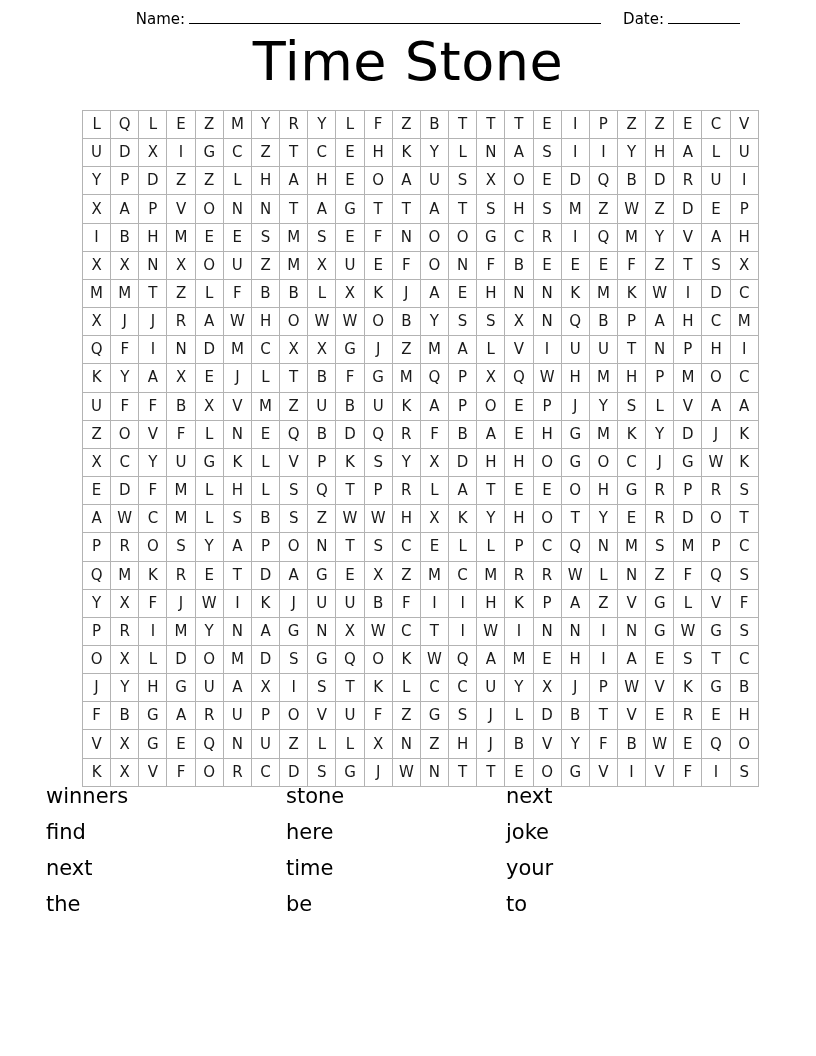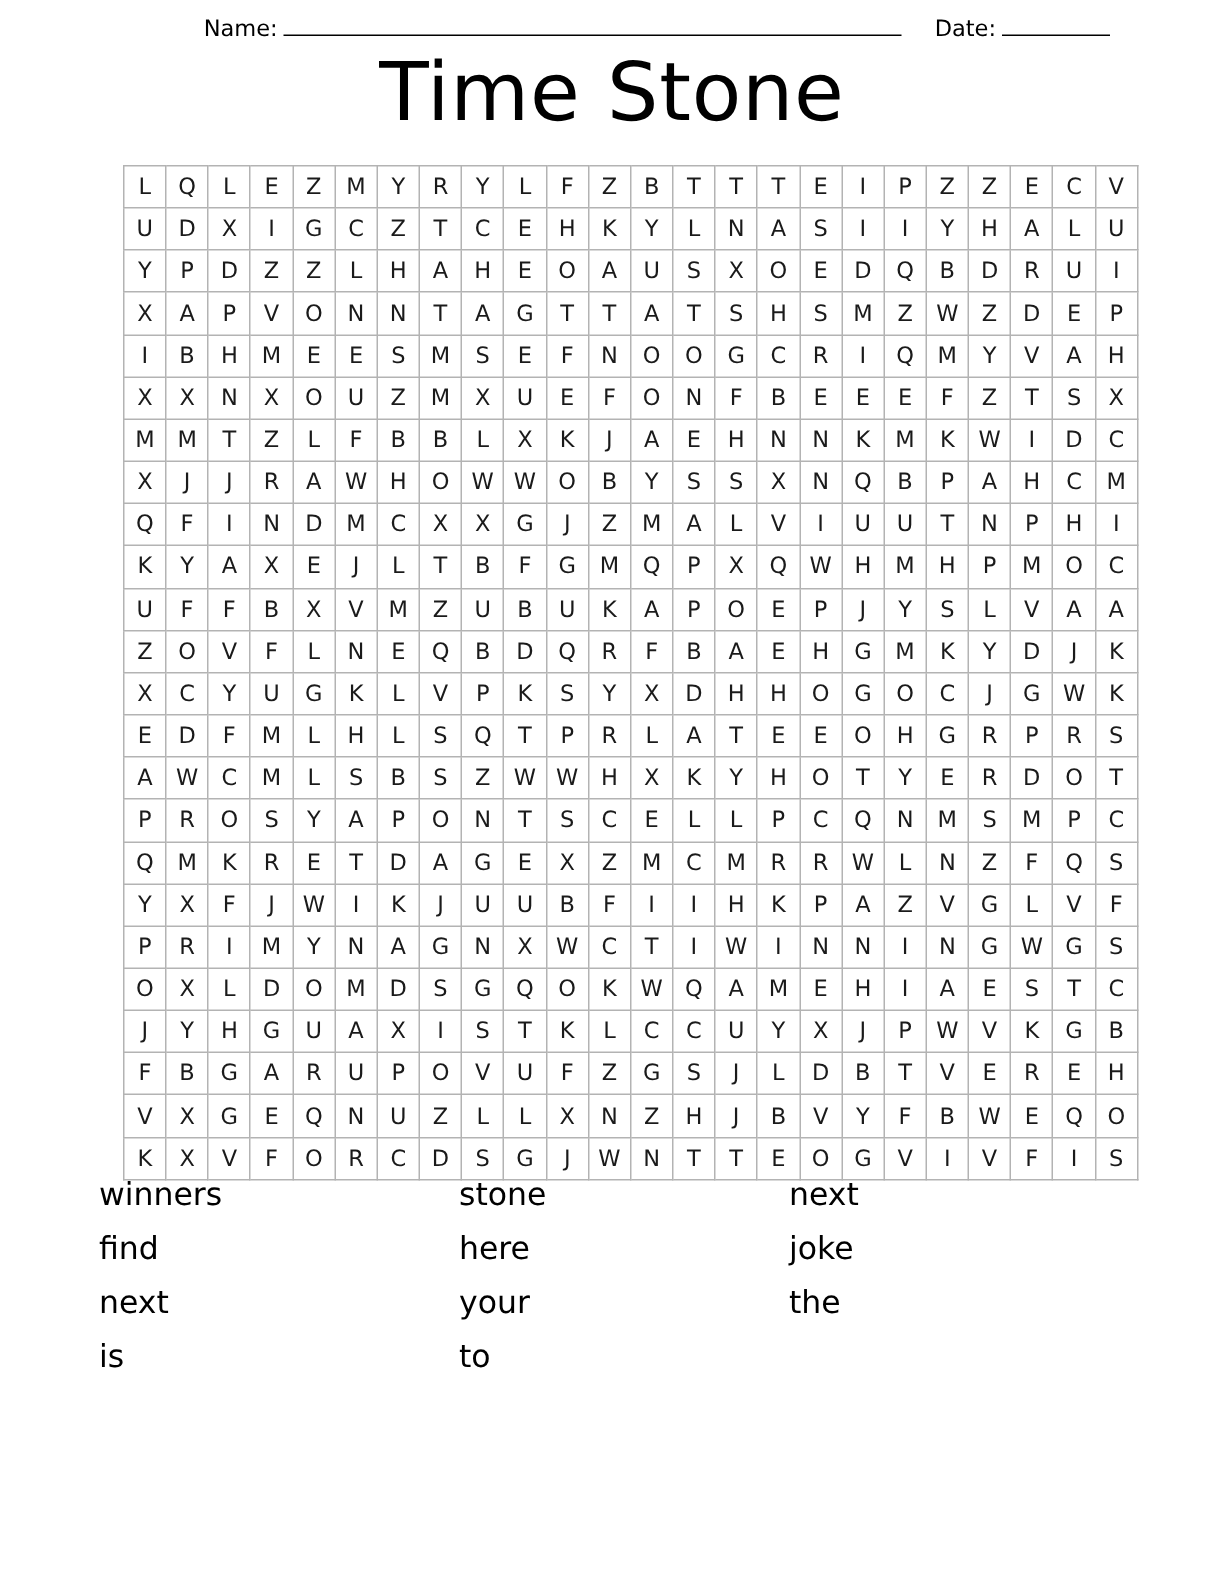"winners" .wordlist .word { margin-left: 20px -> none }
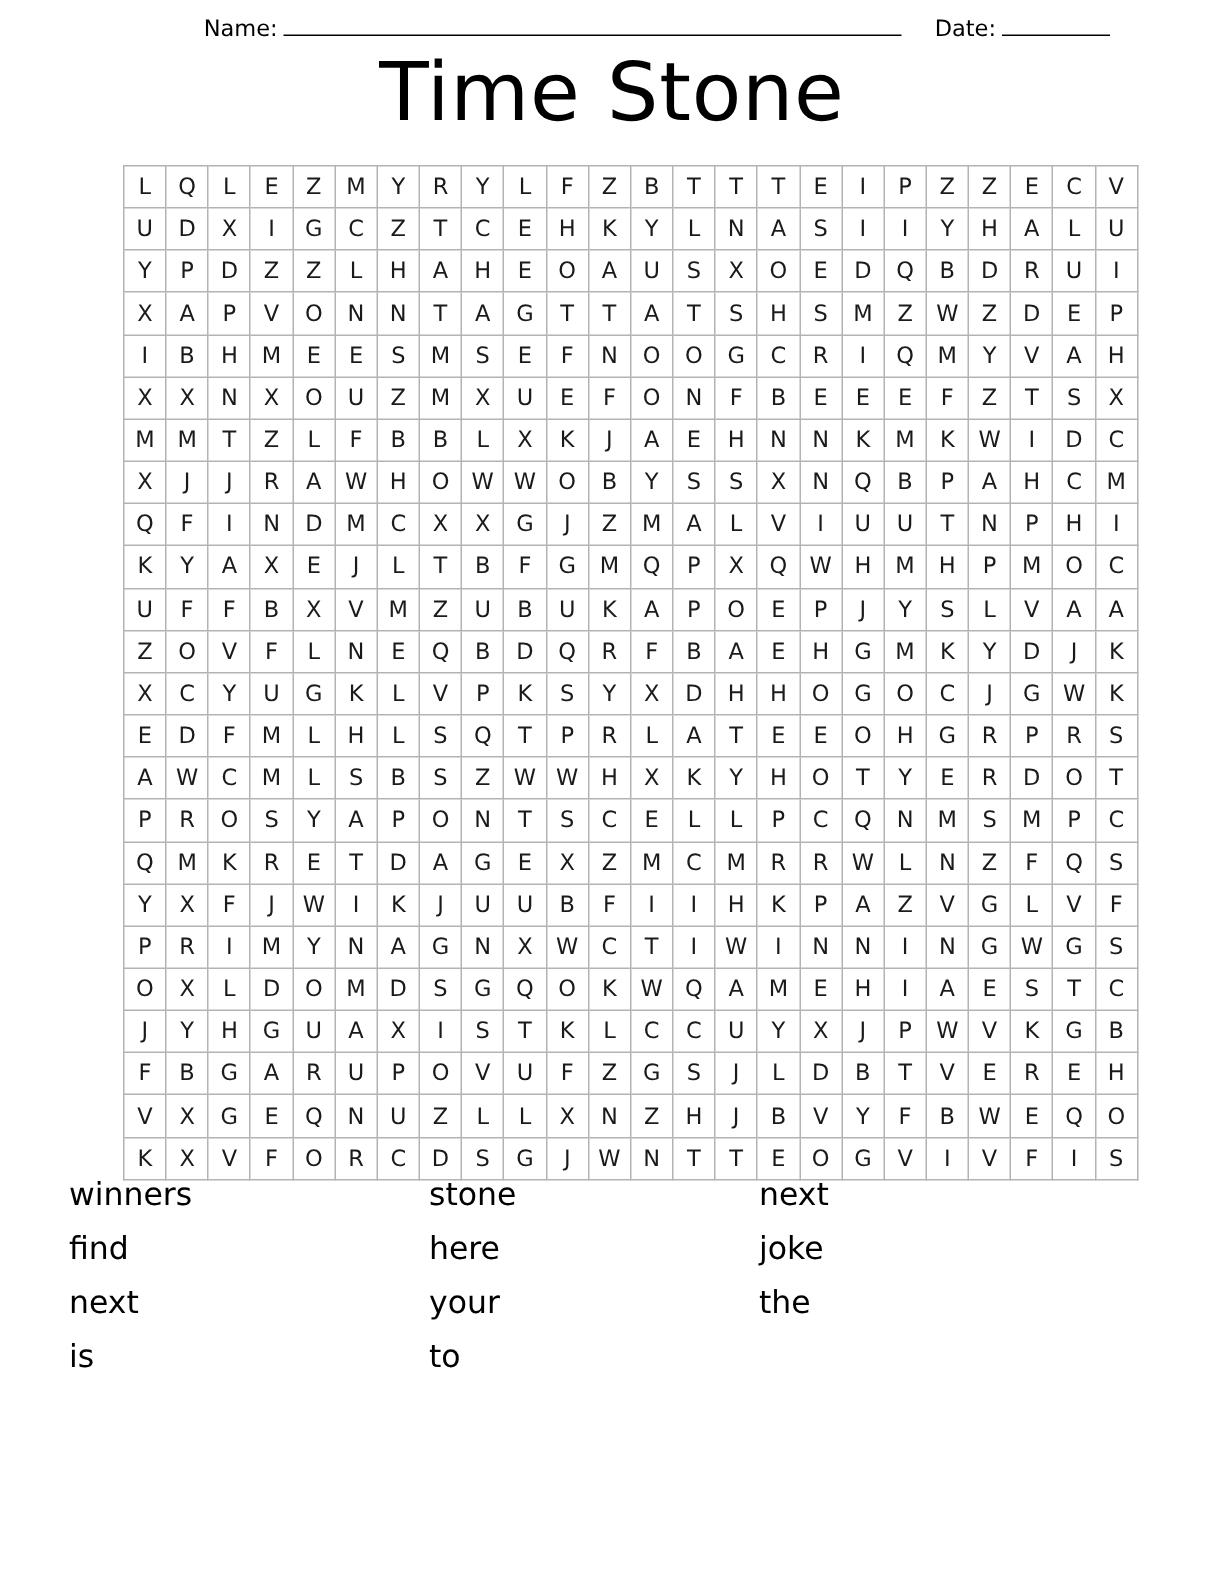"time" div.word { html: none -> <div>time</div> }
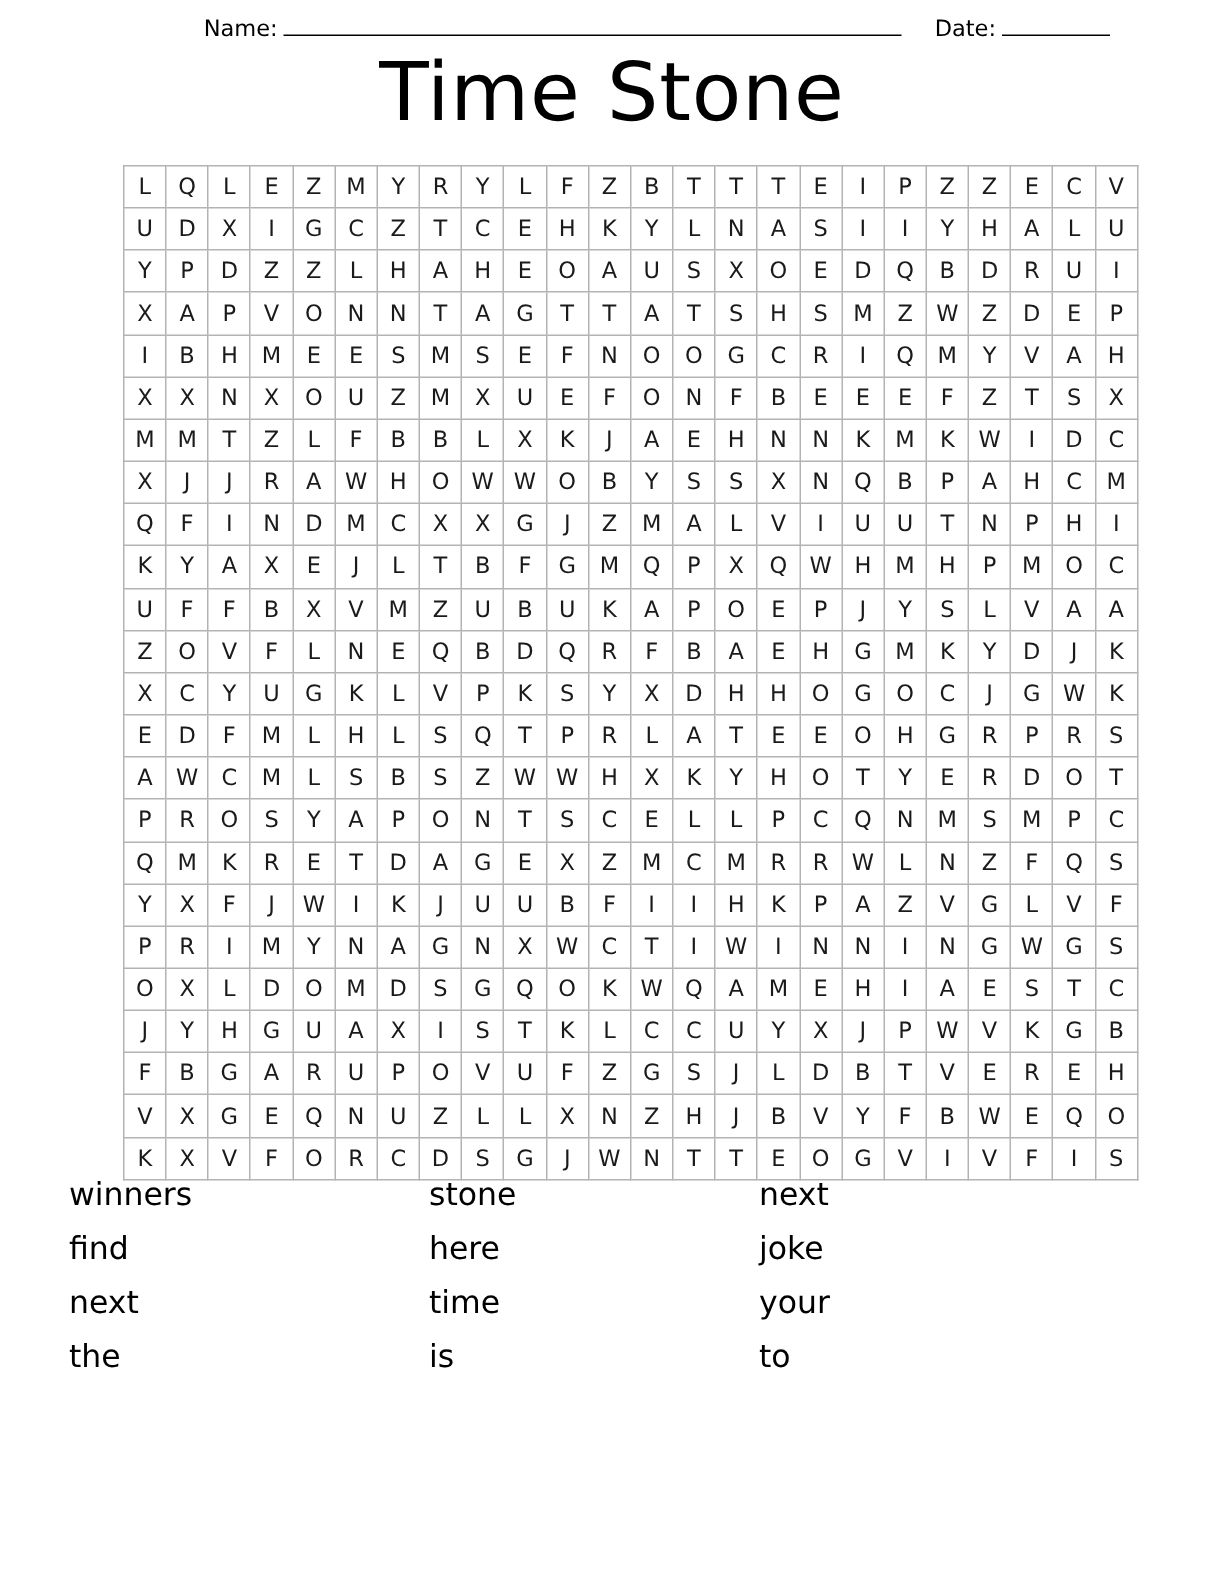"be" div.word { html: none -> <div>be</div> }
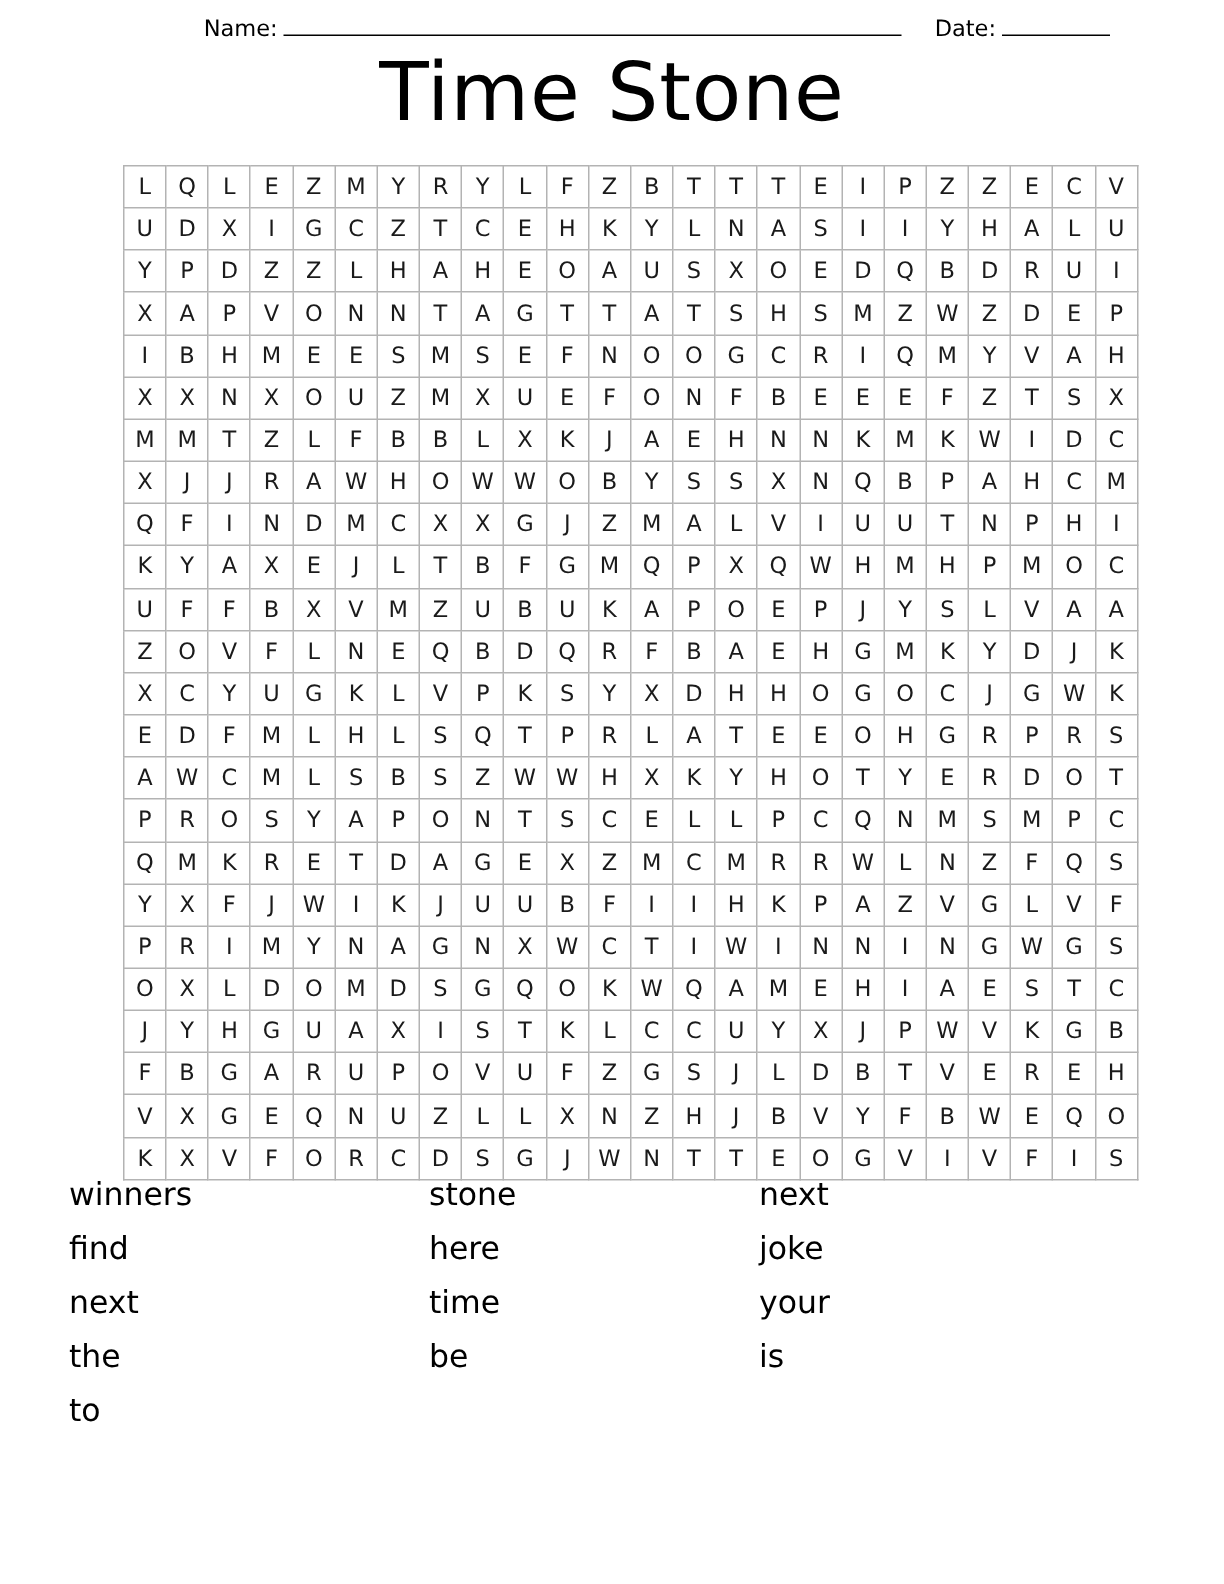"is" div.word { html: <div>is</div> -> none }
